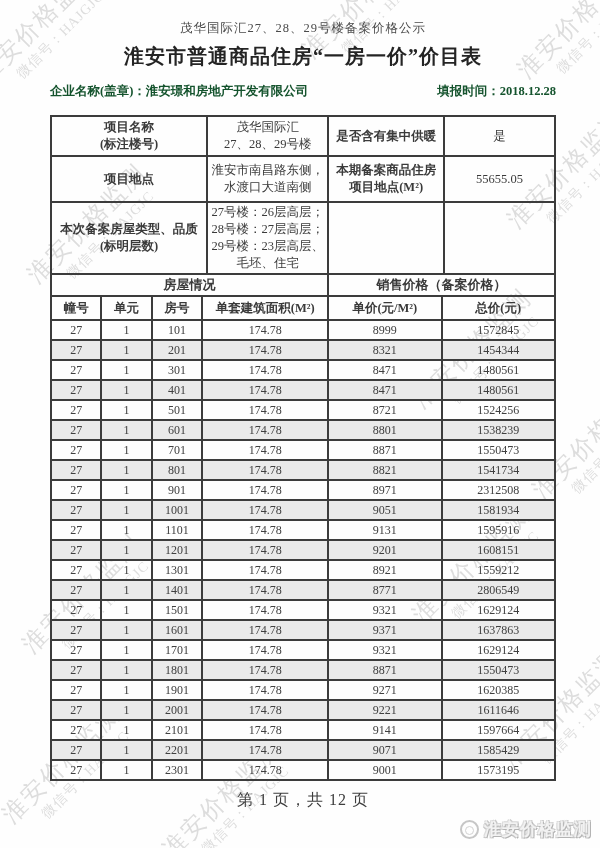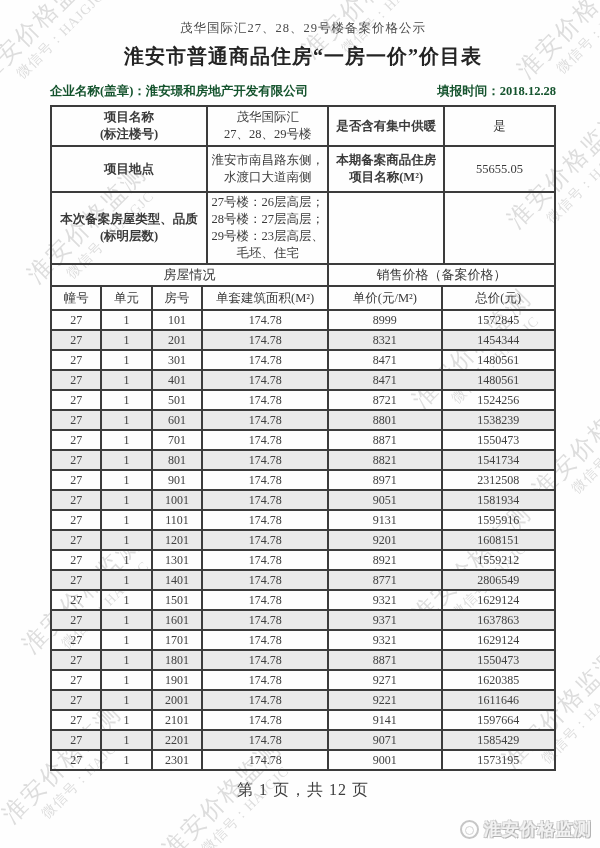"项目名称" .info-table { margin-top: 5px -> 15px }
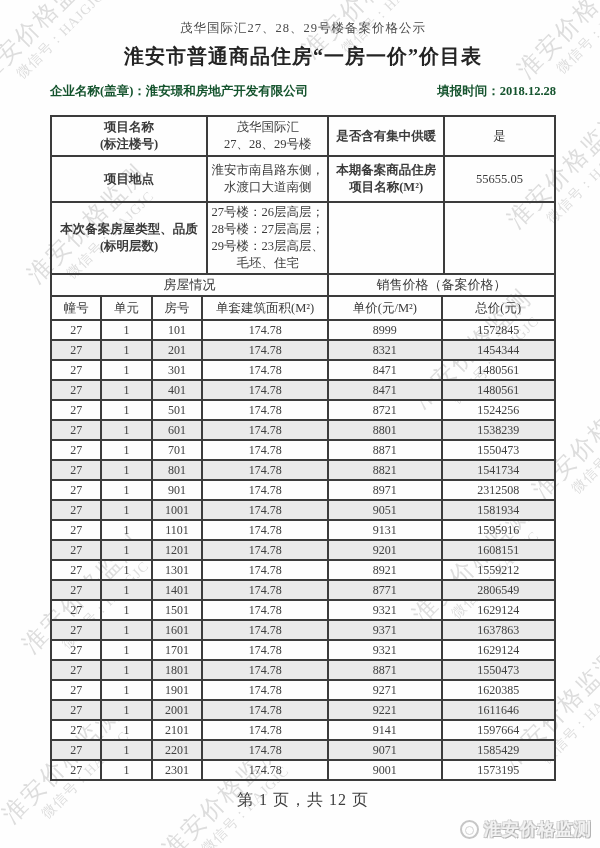"项目名称(M²)" div { text: 名称 -> 地点 }
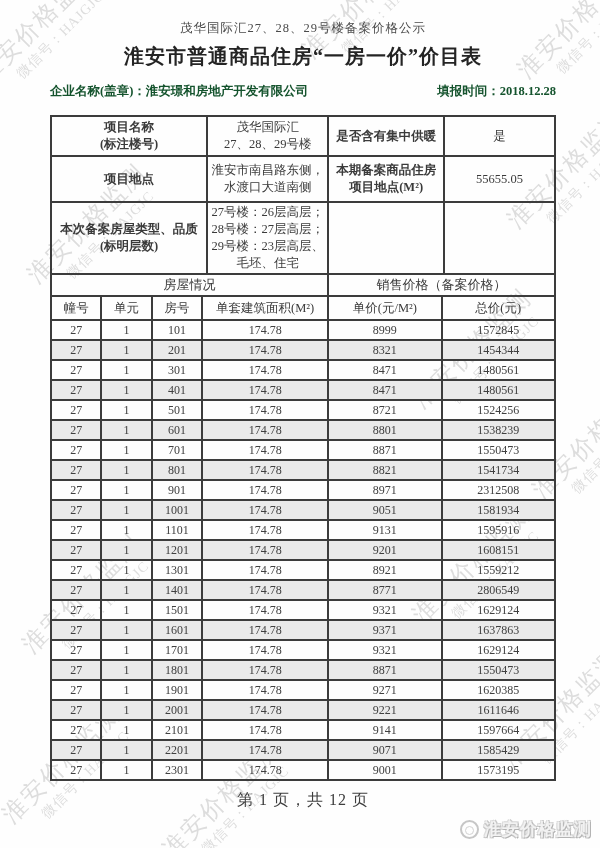"房屋情况" .price-table th { font-weight: normal -> bold }
